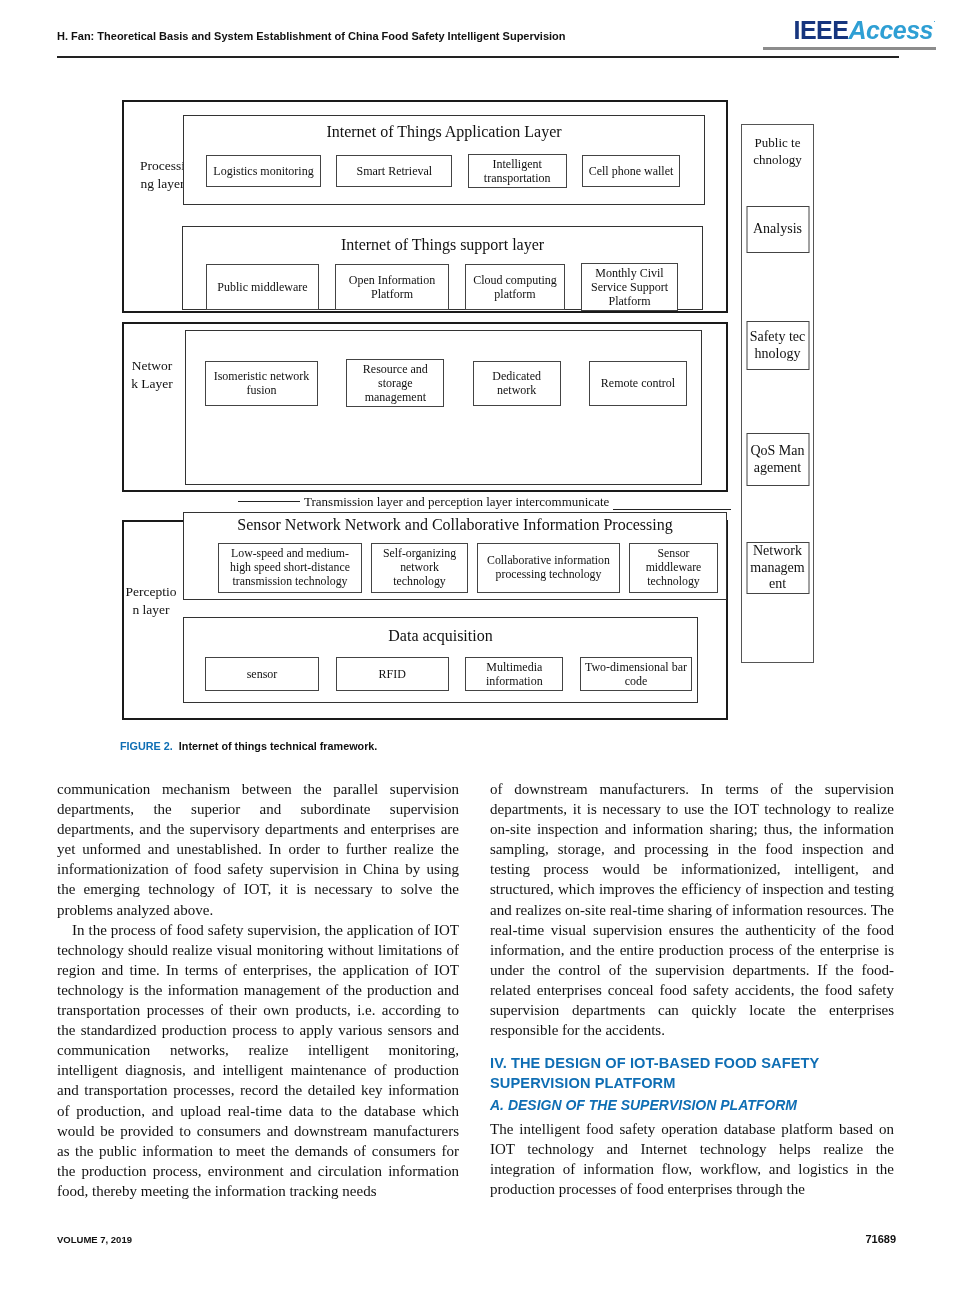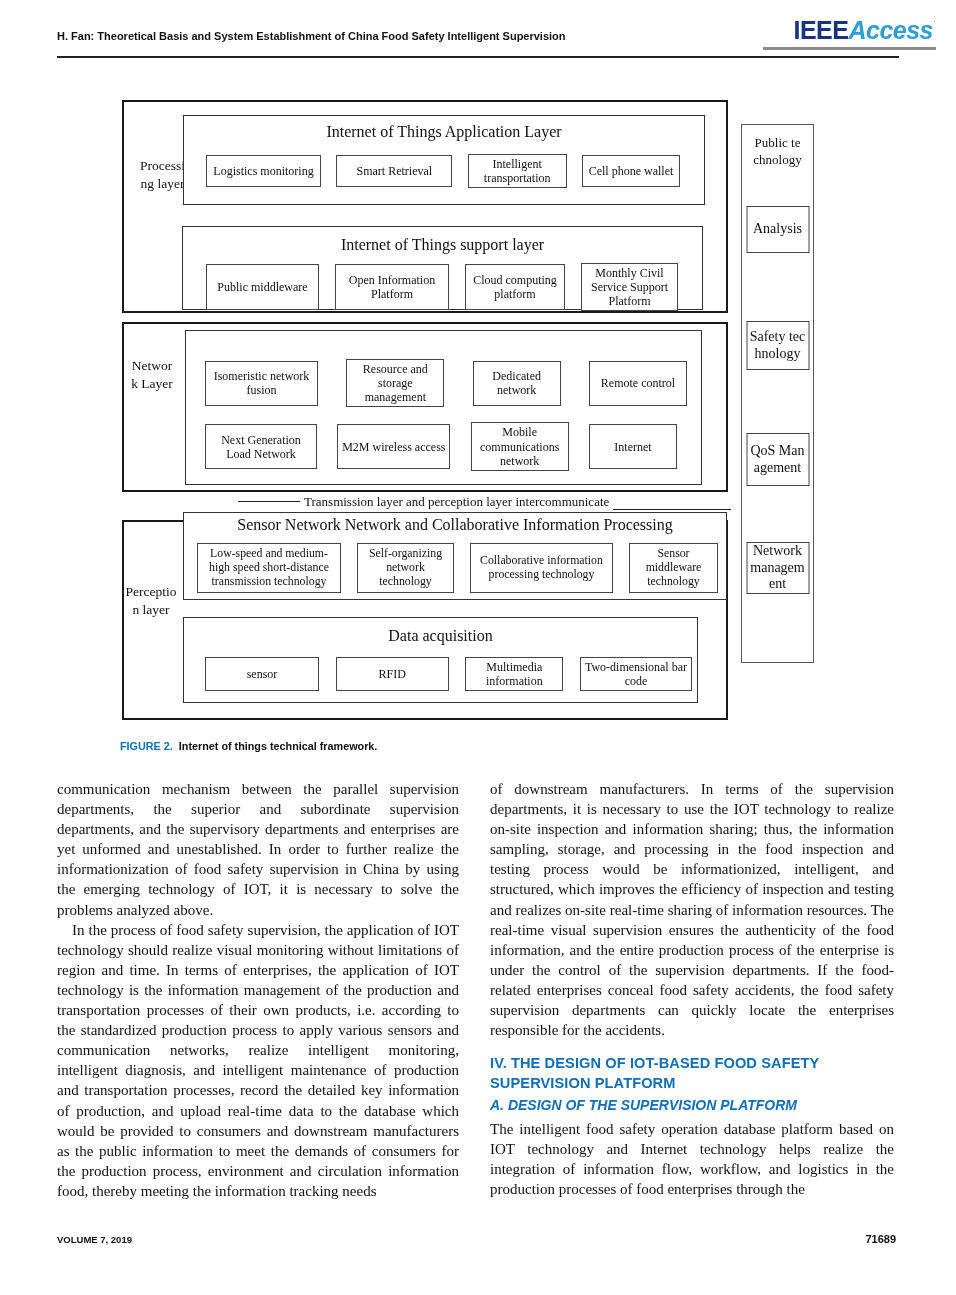"Next Generation Load Network" div.boxes-row { html: <div> <div>Next Generation Load Network</div> <div>M2M wireless access</div> <div>Mobile communications network</div> <div>Internet</div> </div> -> none }
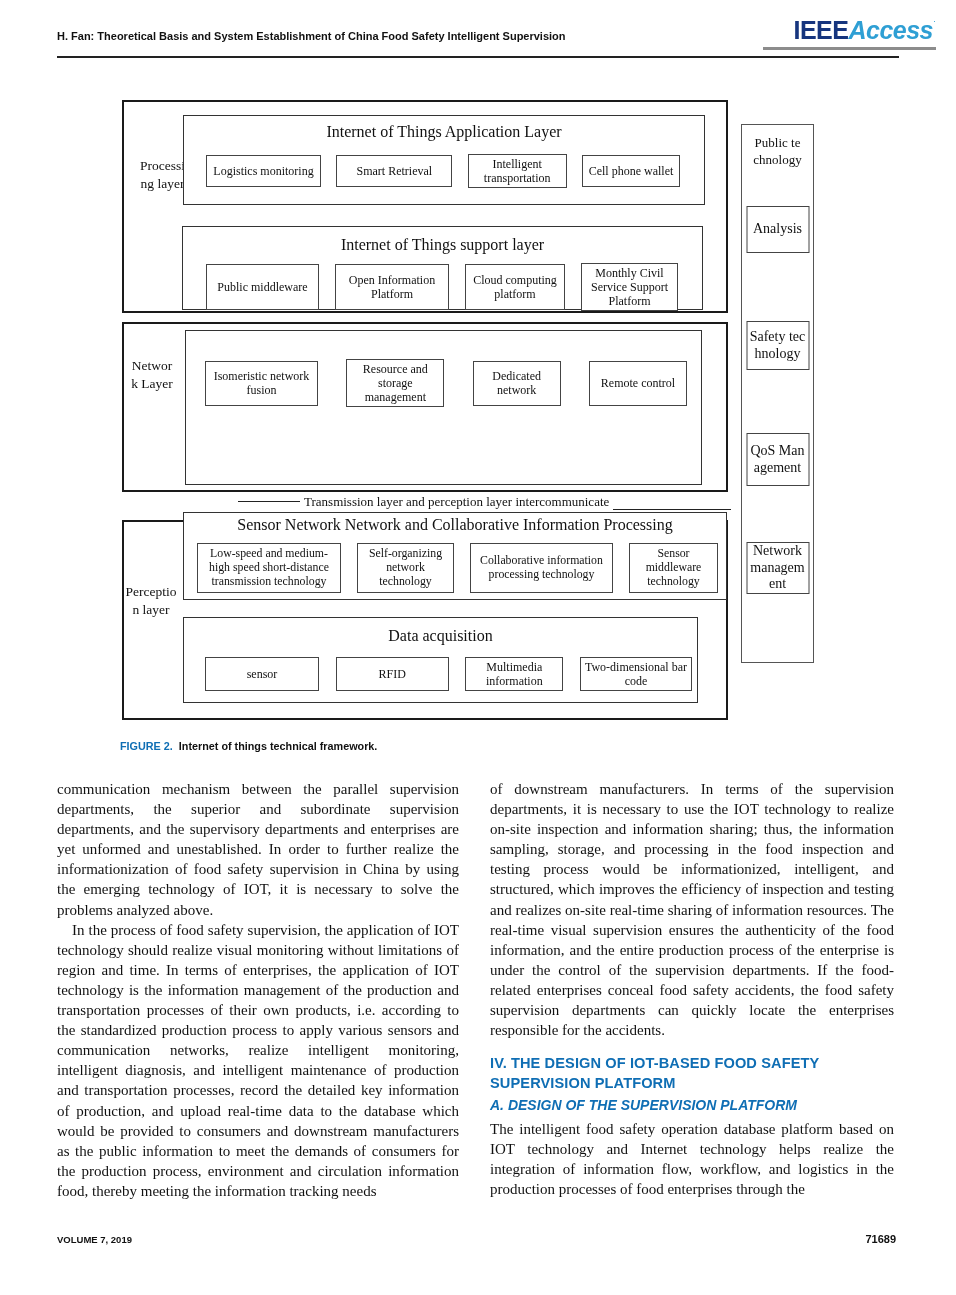"Low-speed and medium-high speed" .w144 { margin-left: none -> 21px }
